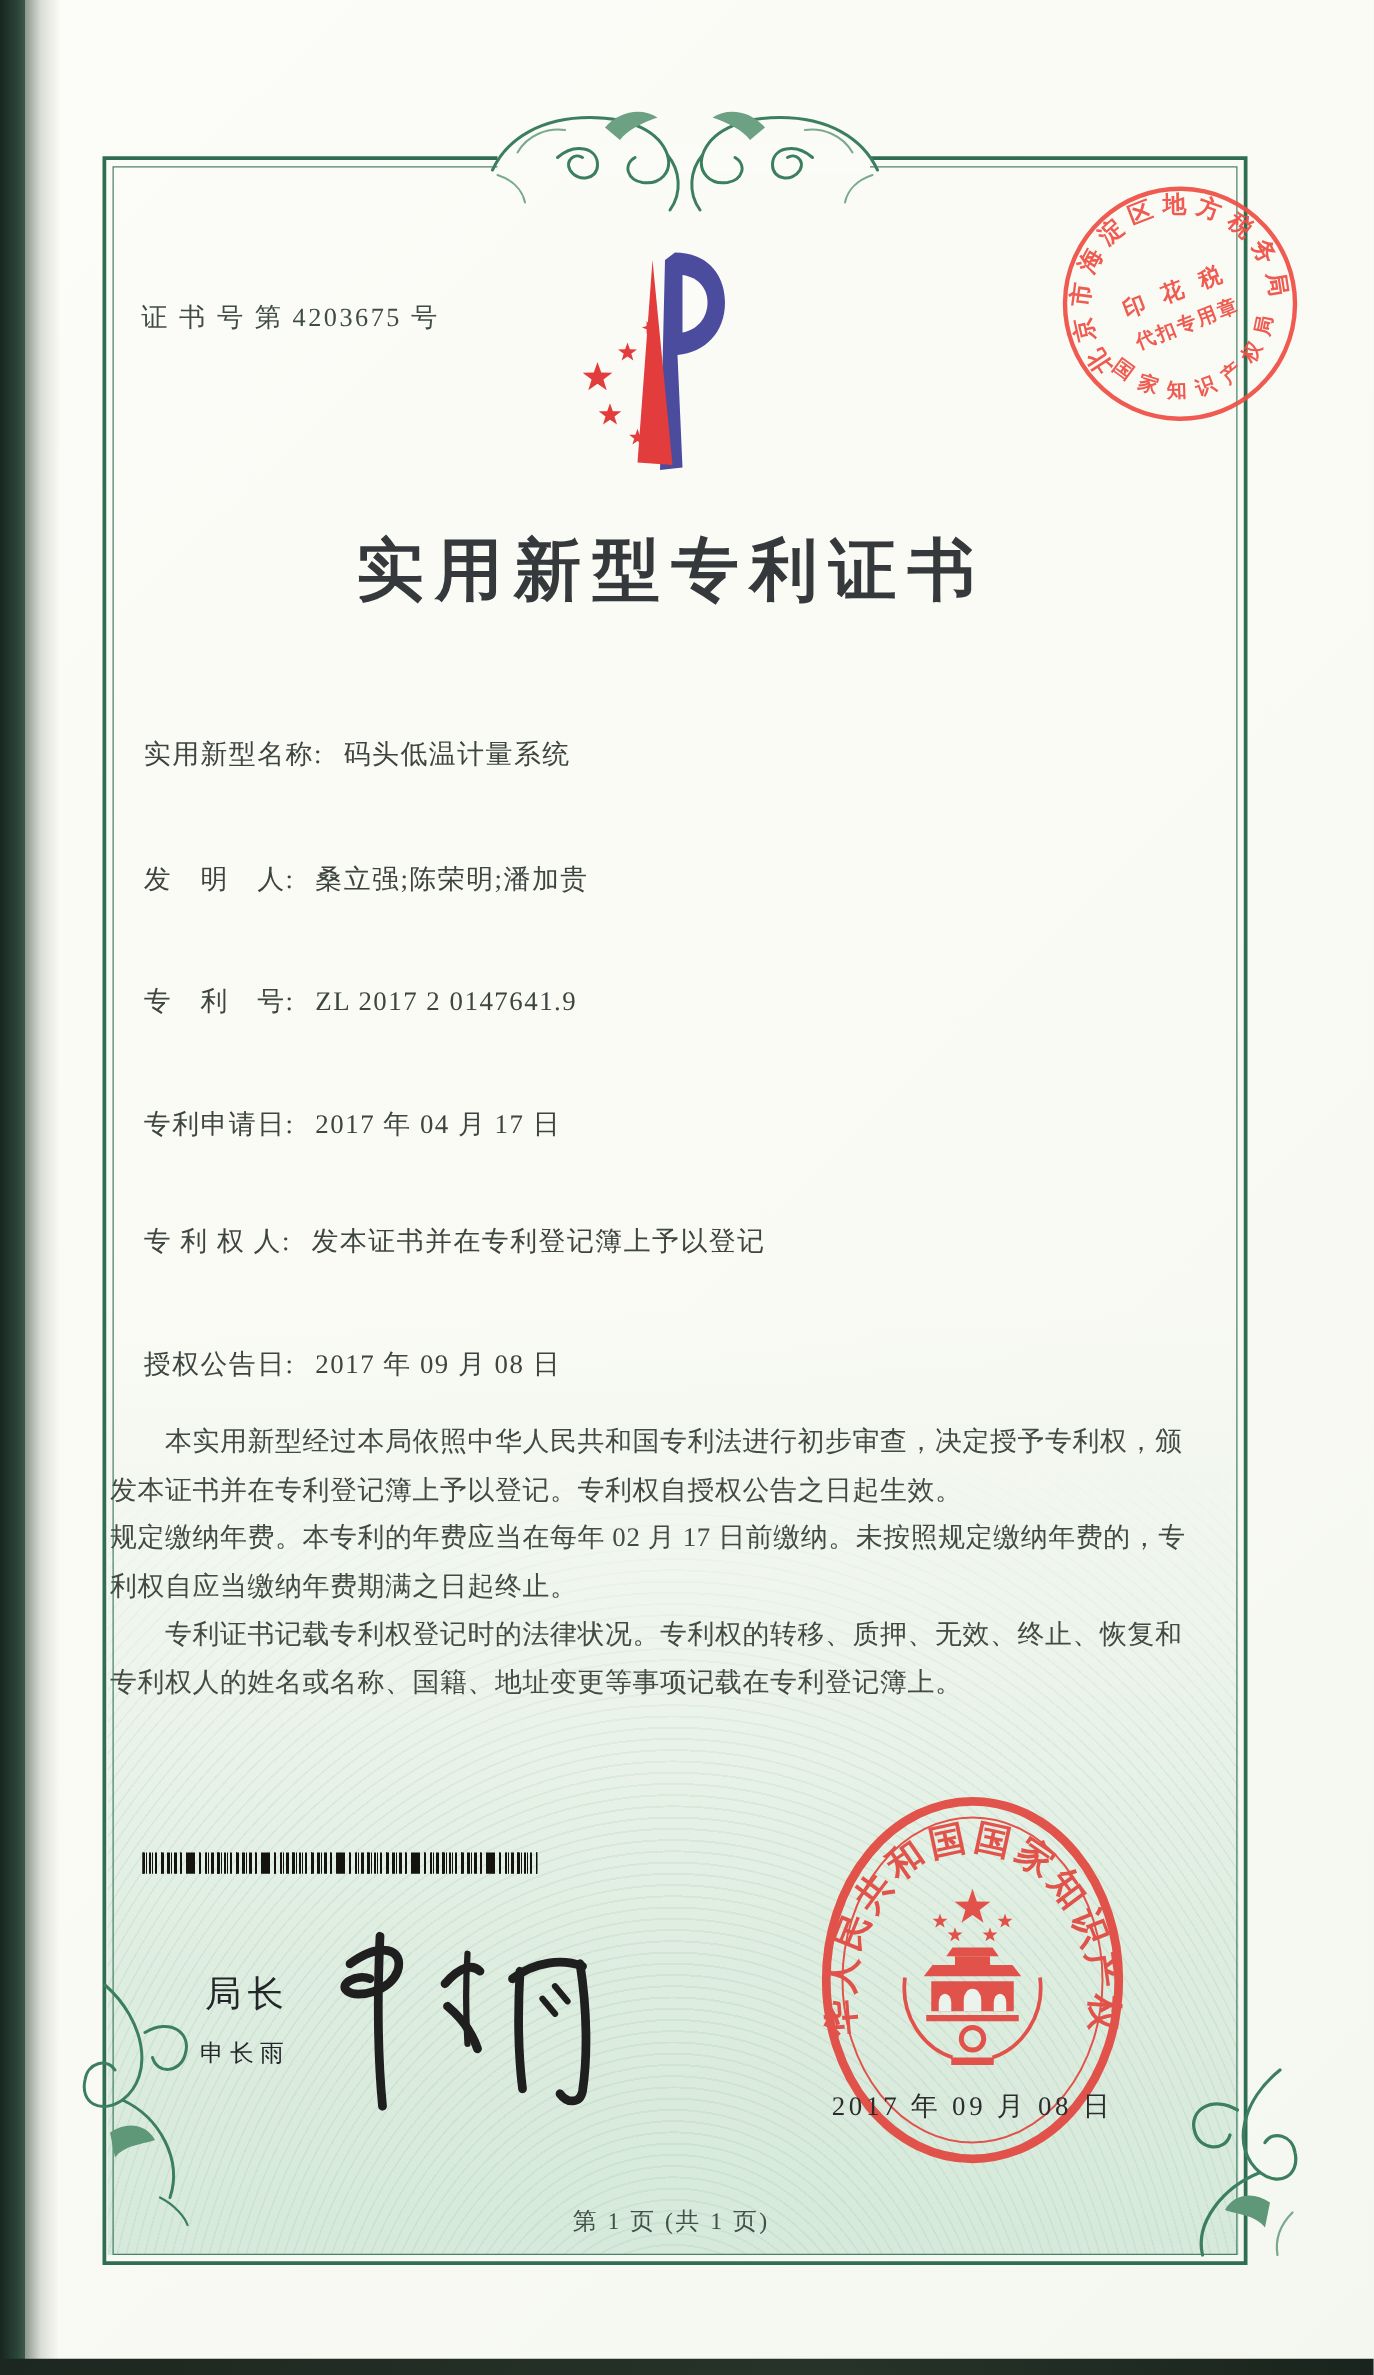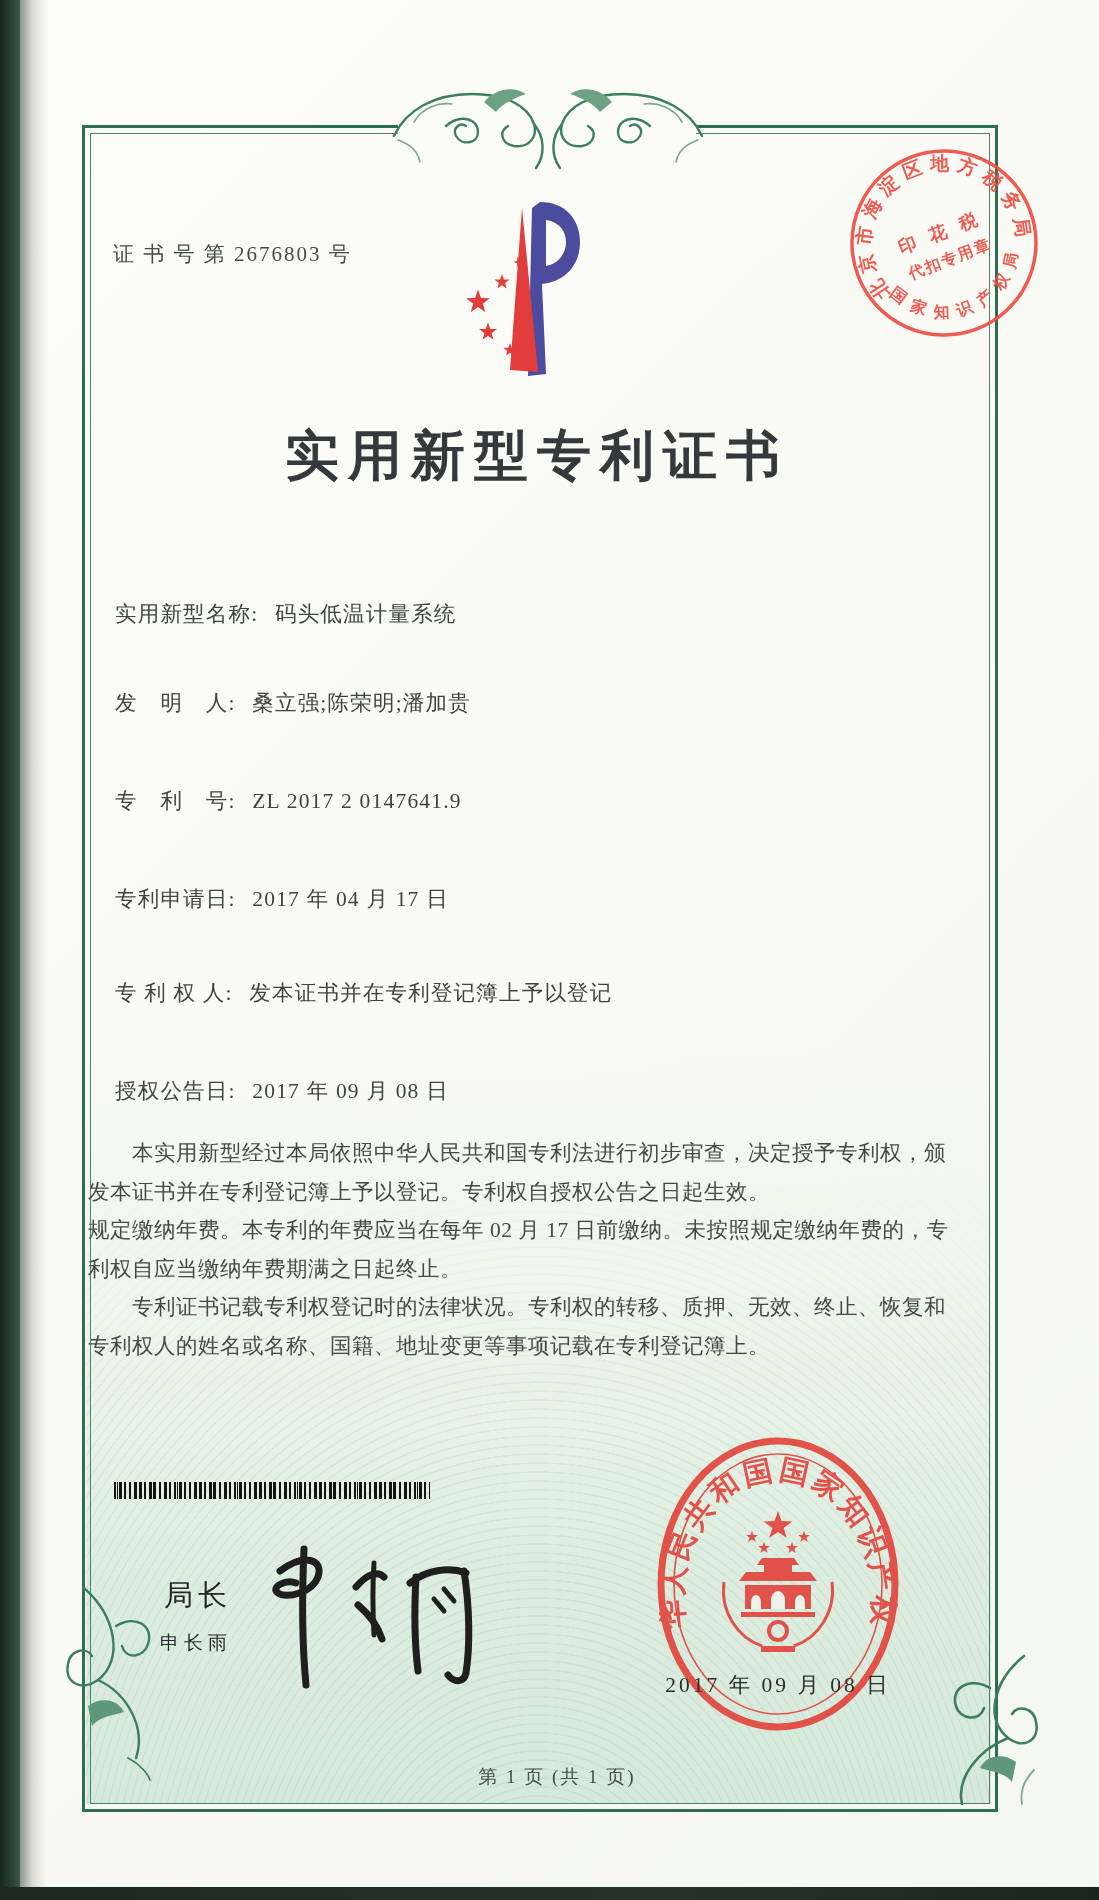"证 书 号 第 2676803" div.cert-no { text: 2676803 -> 4203675 }
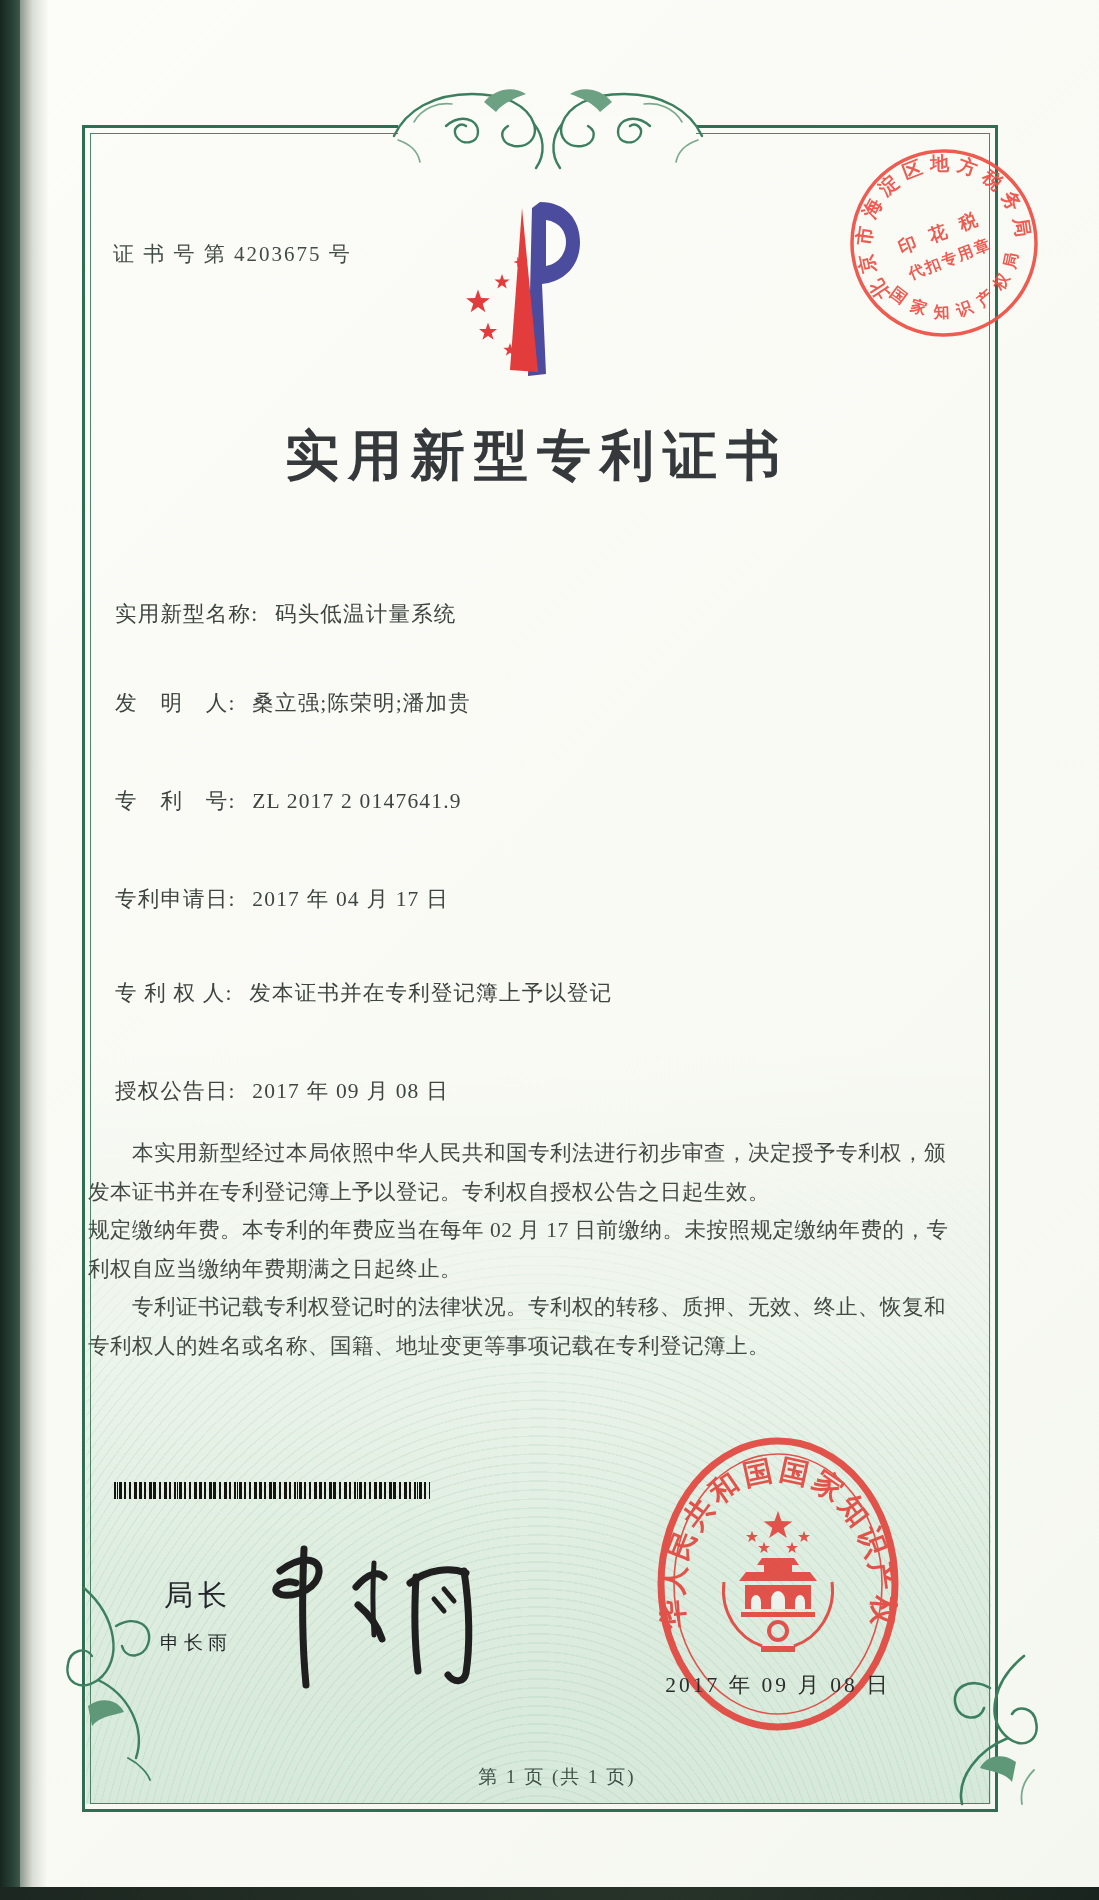"实用新型名称: 码头低温计量系统" .f0 { margin-top: 11px -> none }
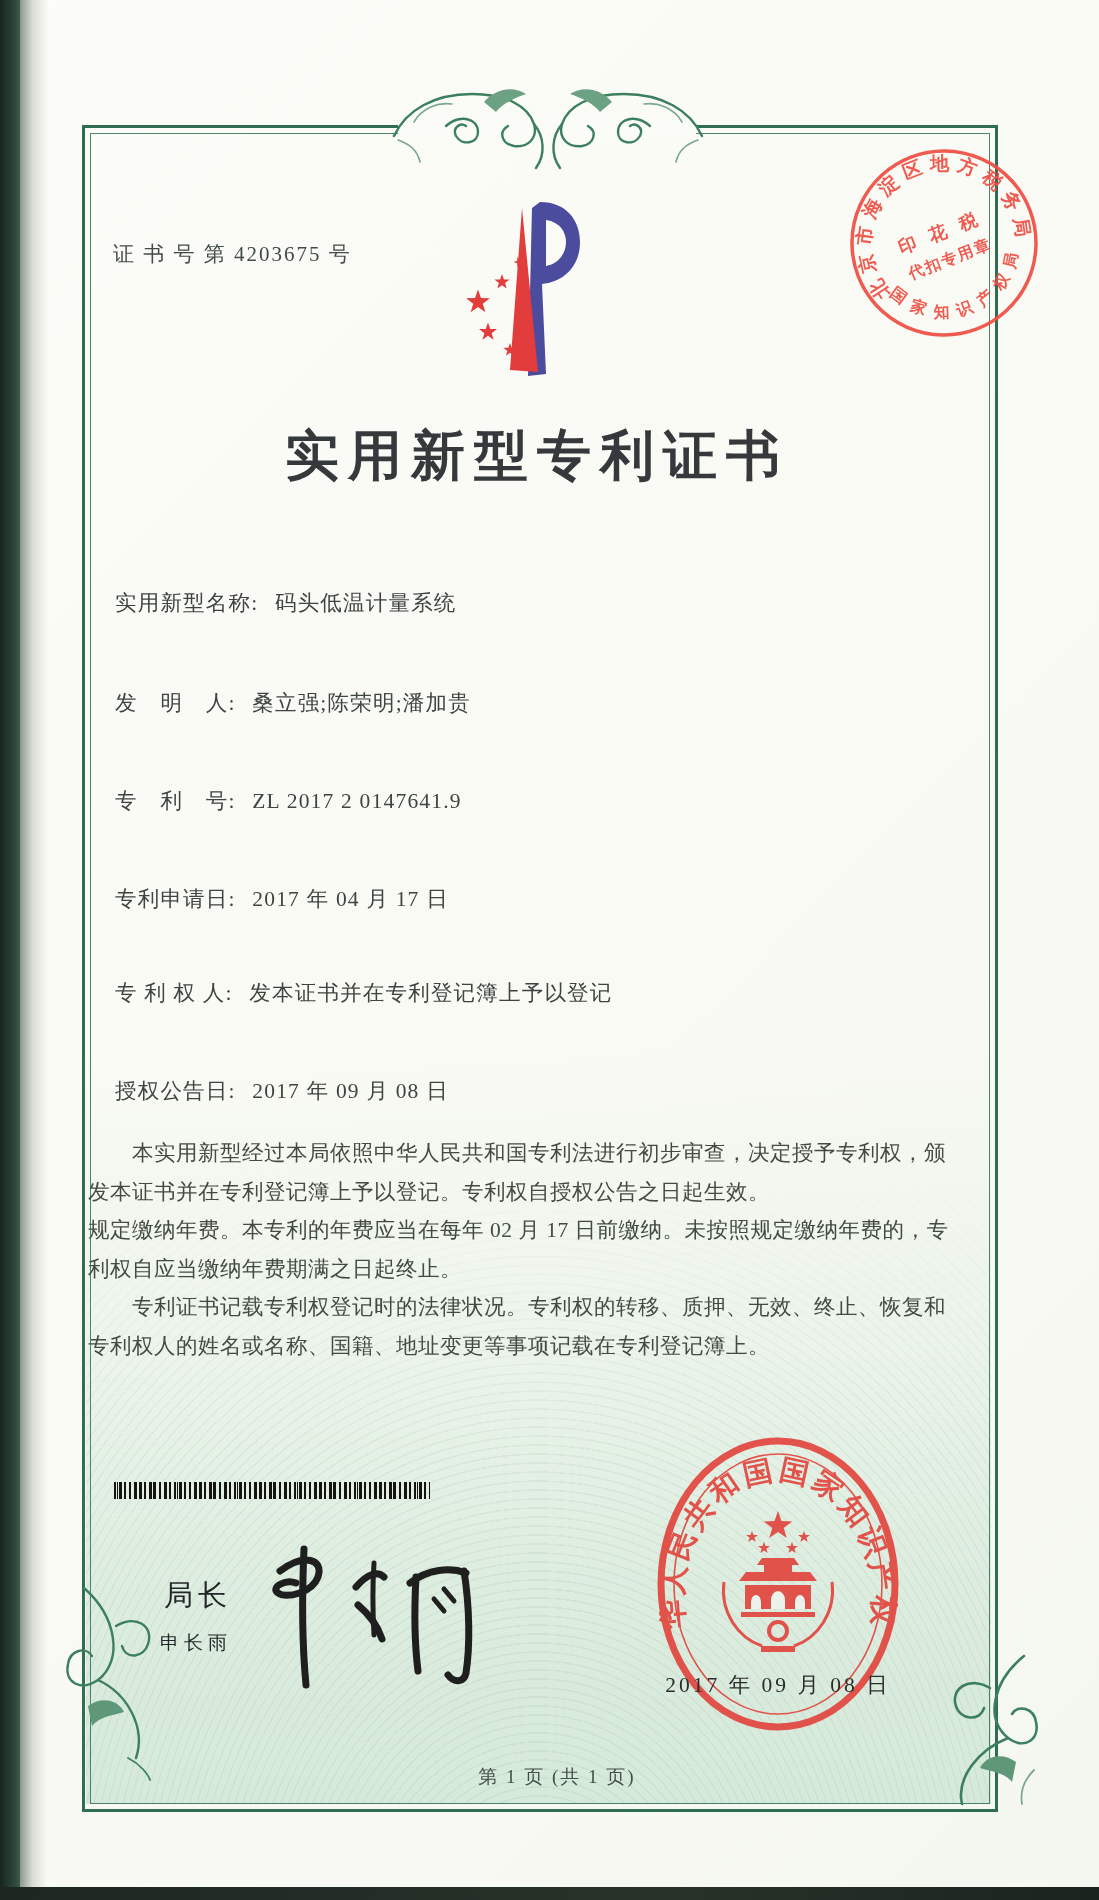"第 1 页 (共 1" .footer-page { padding-left: 20px -> none }
